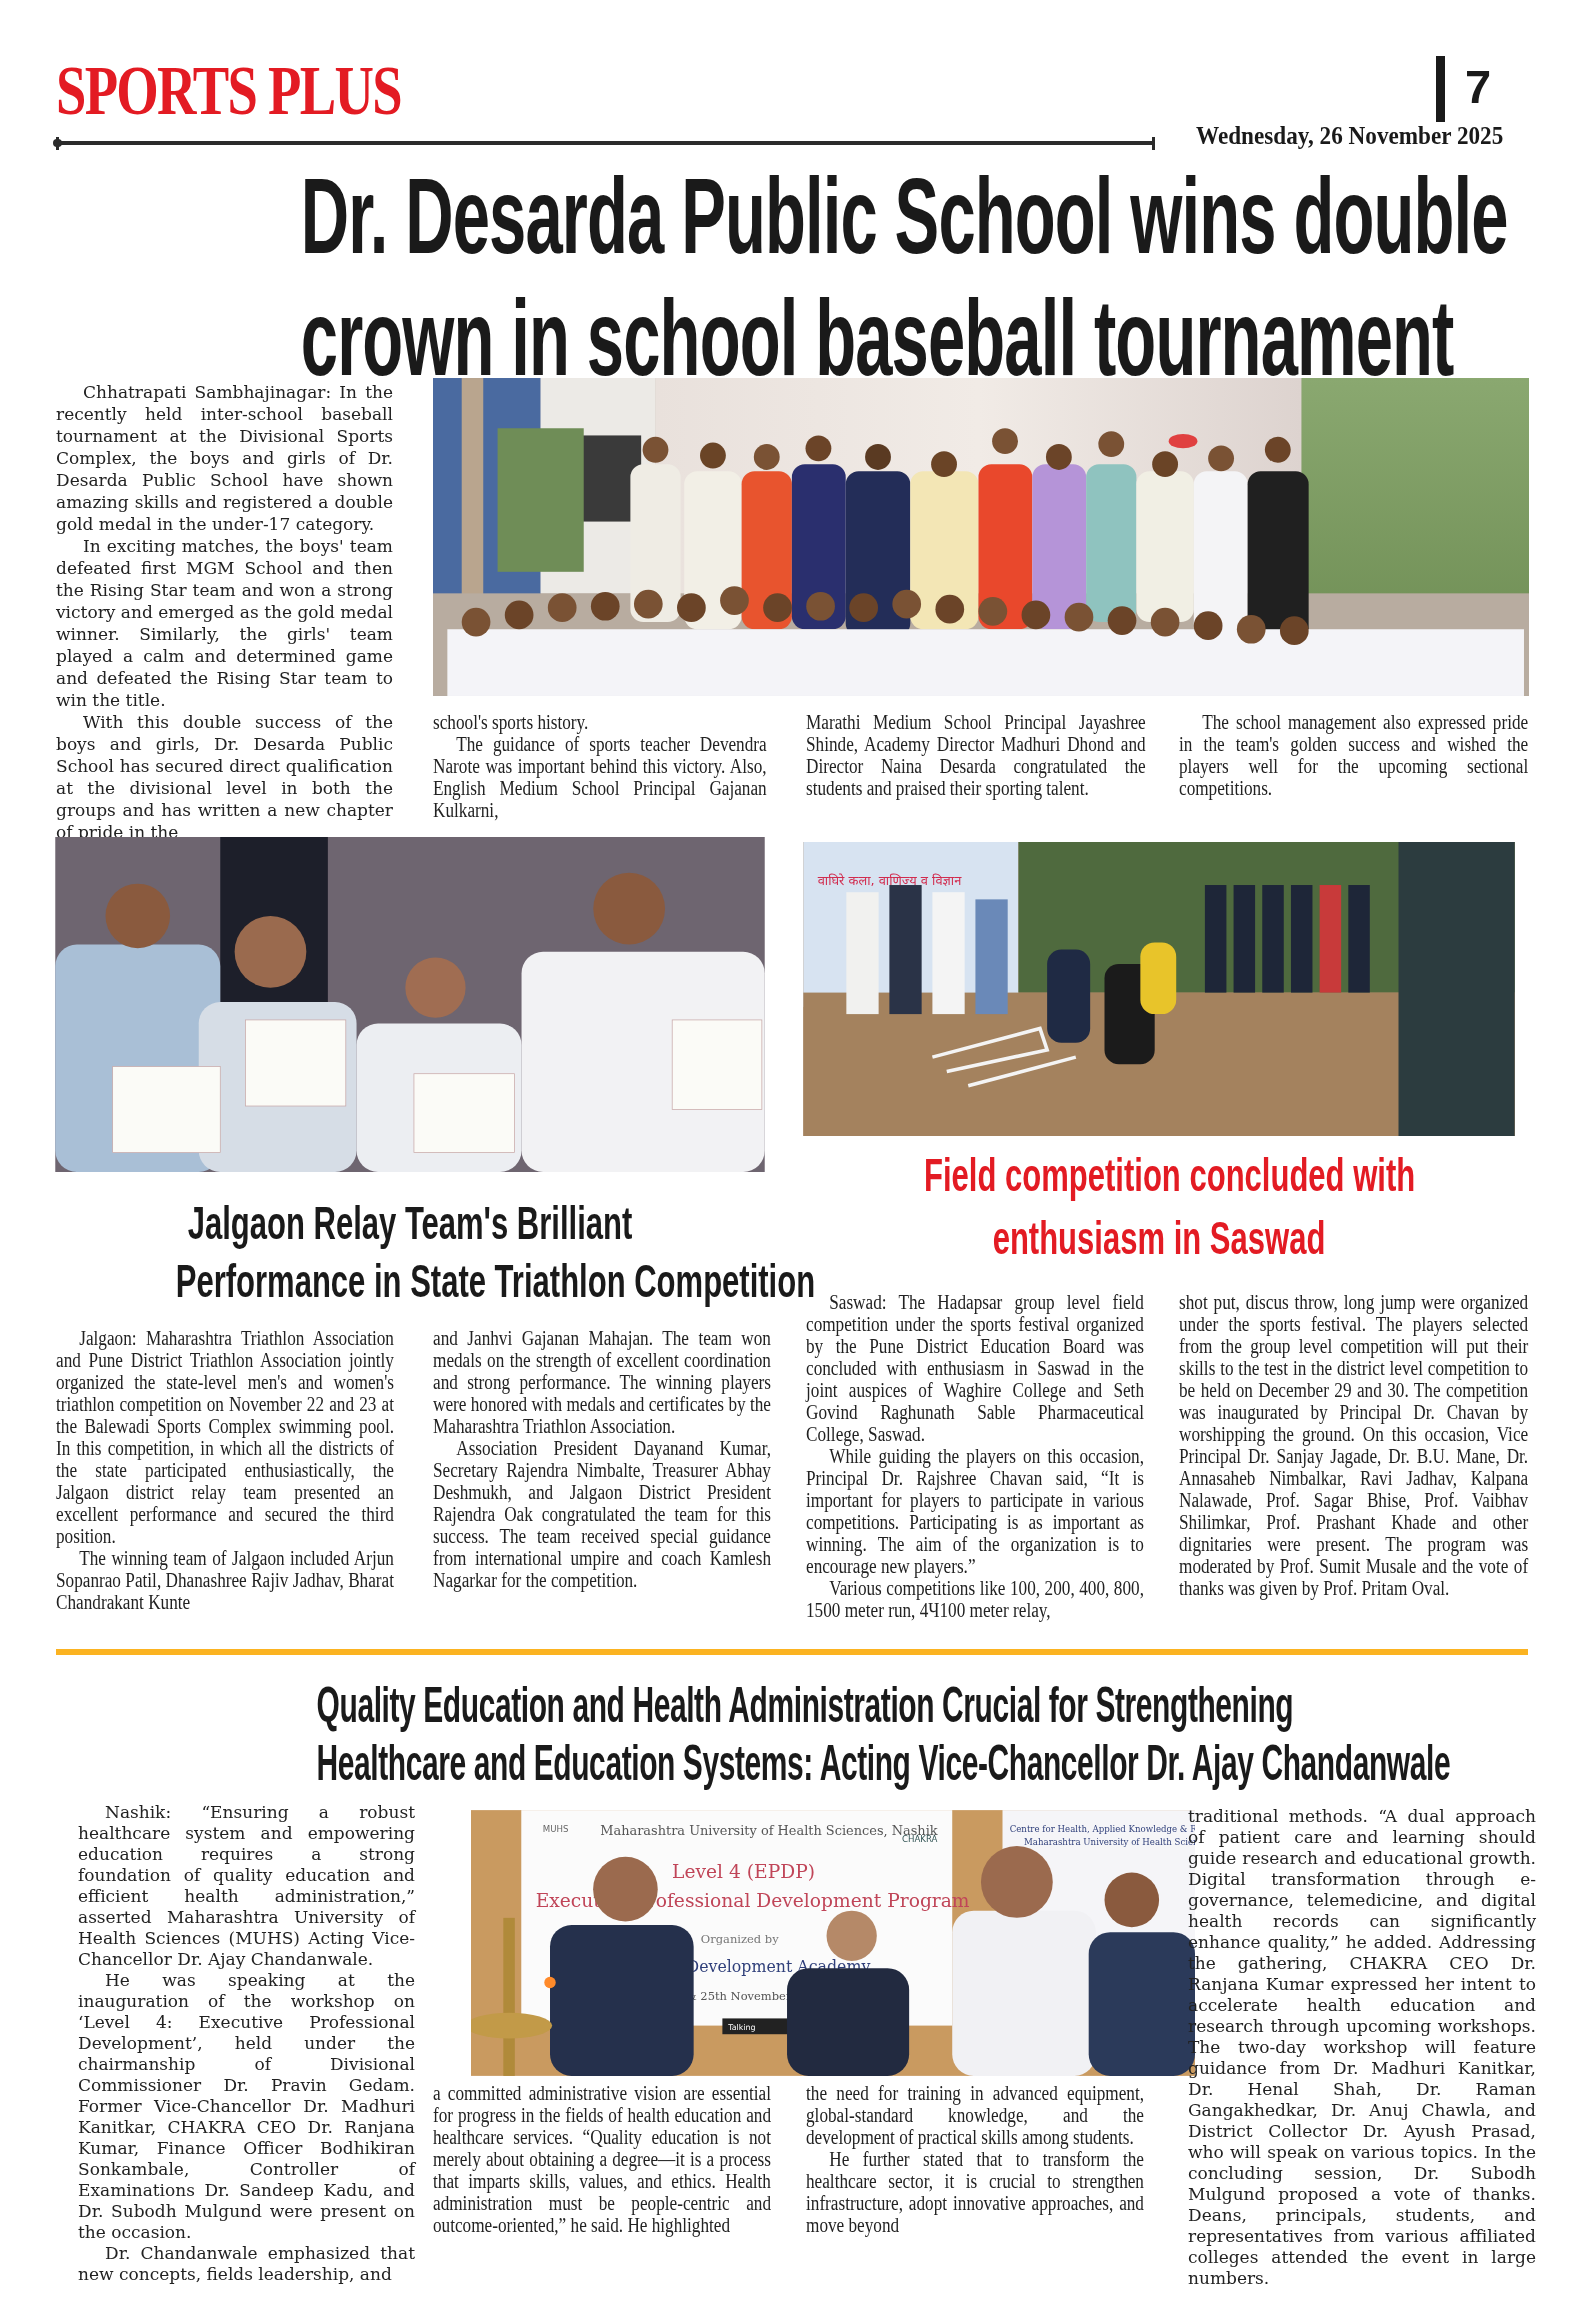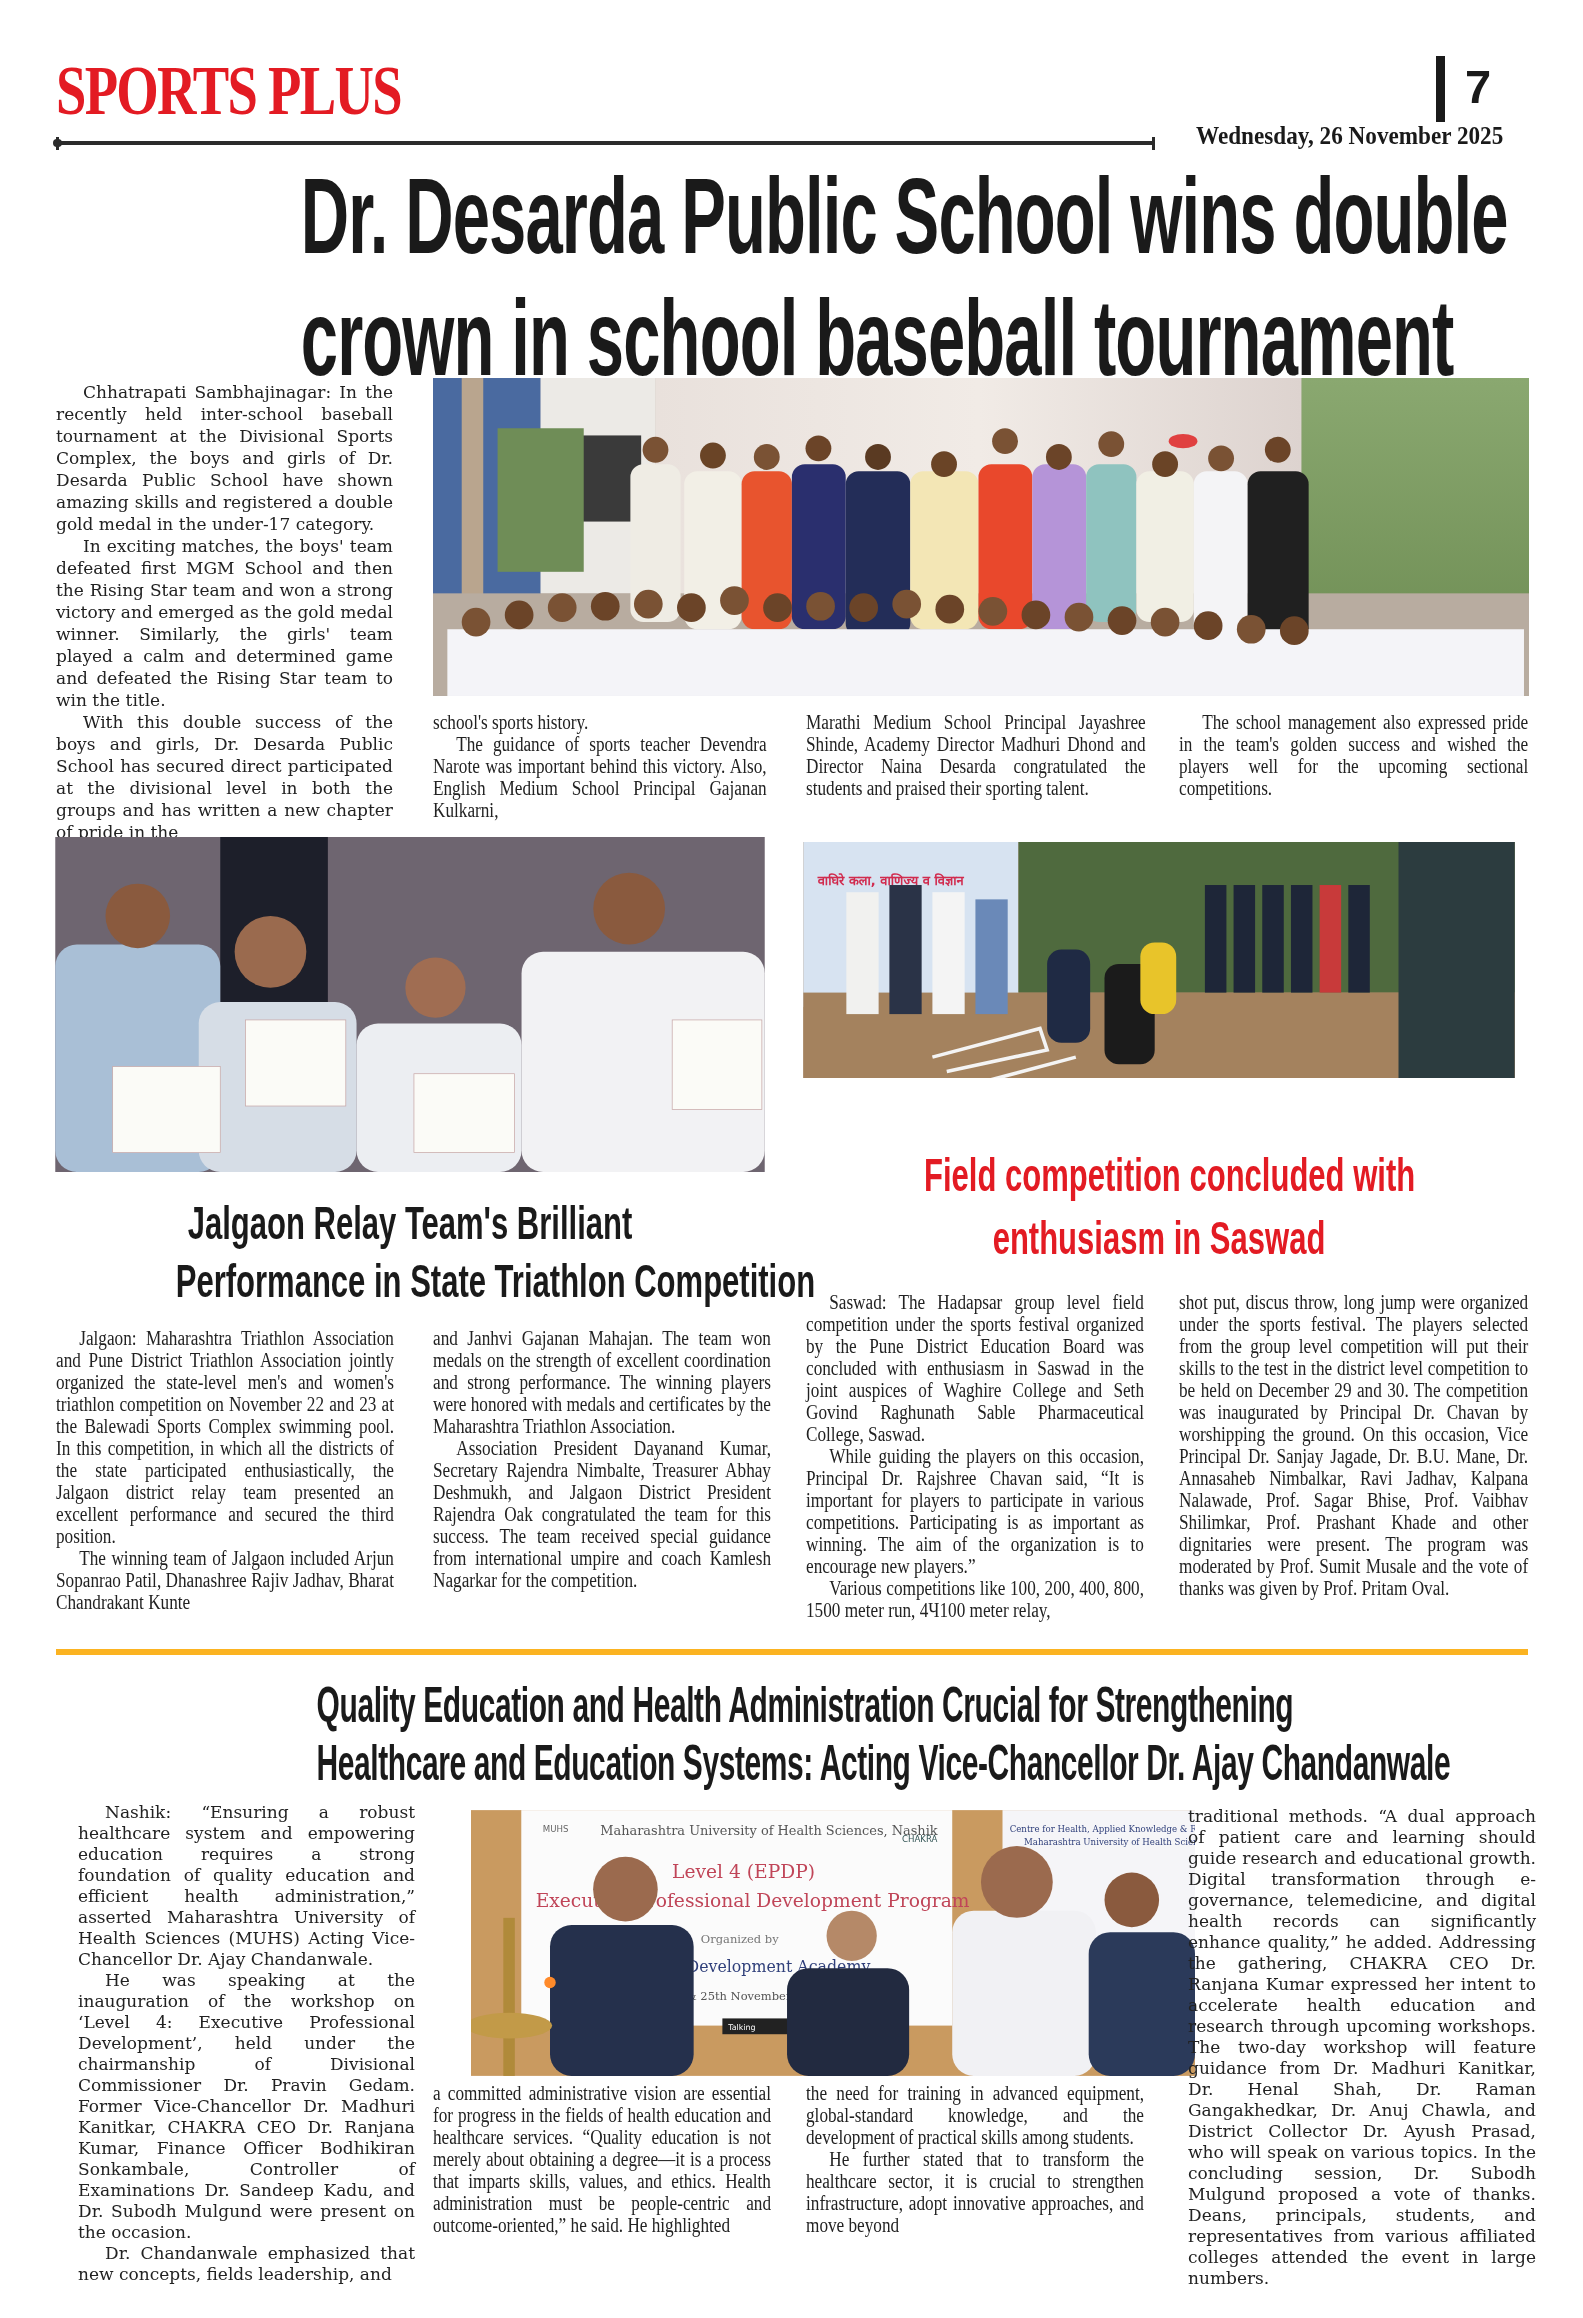"With this double success of" p { text: participated -> qualification }
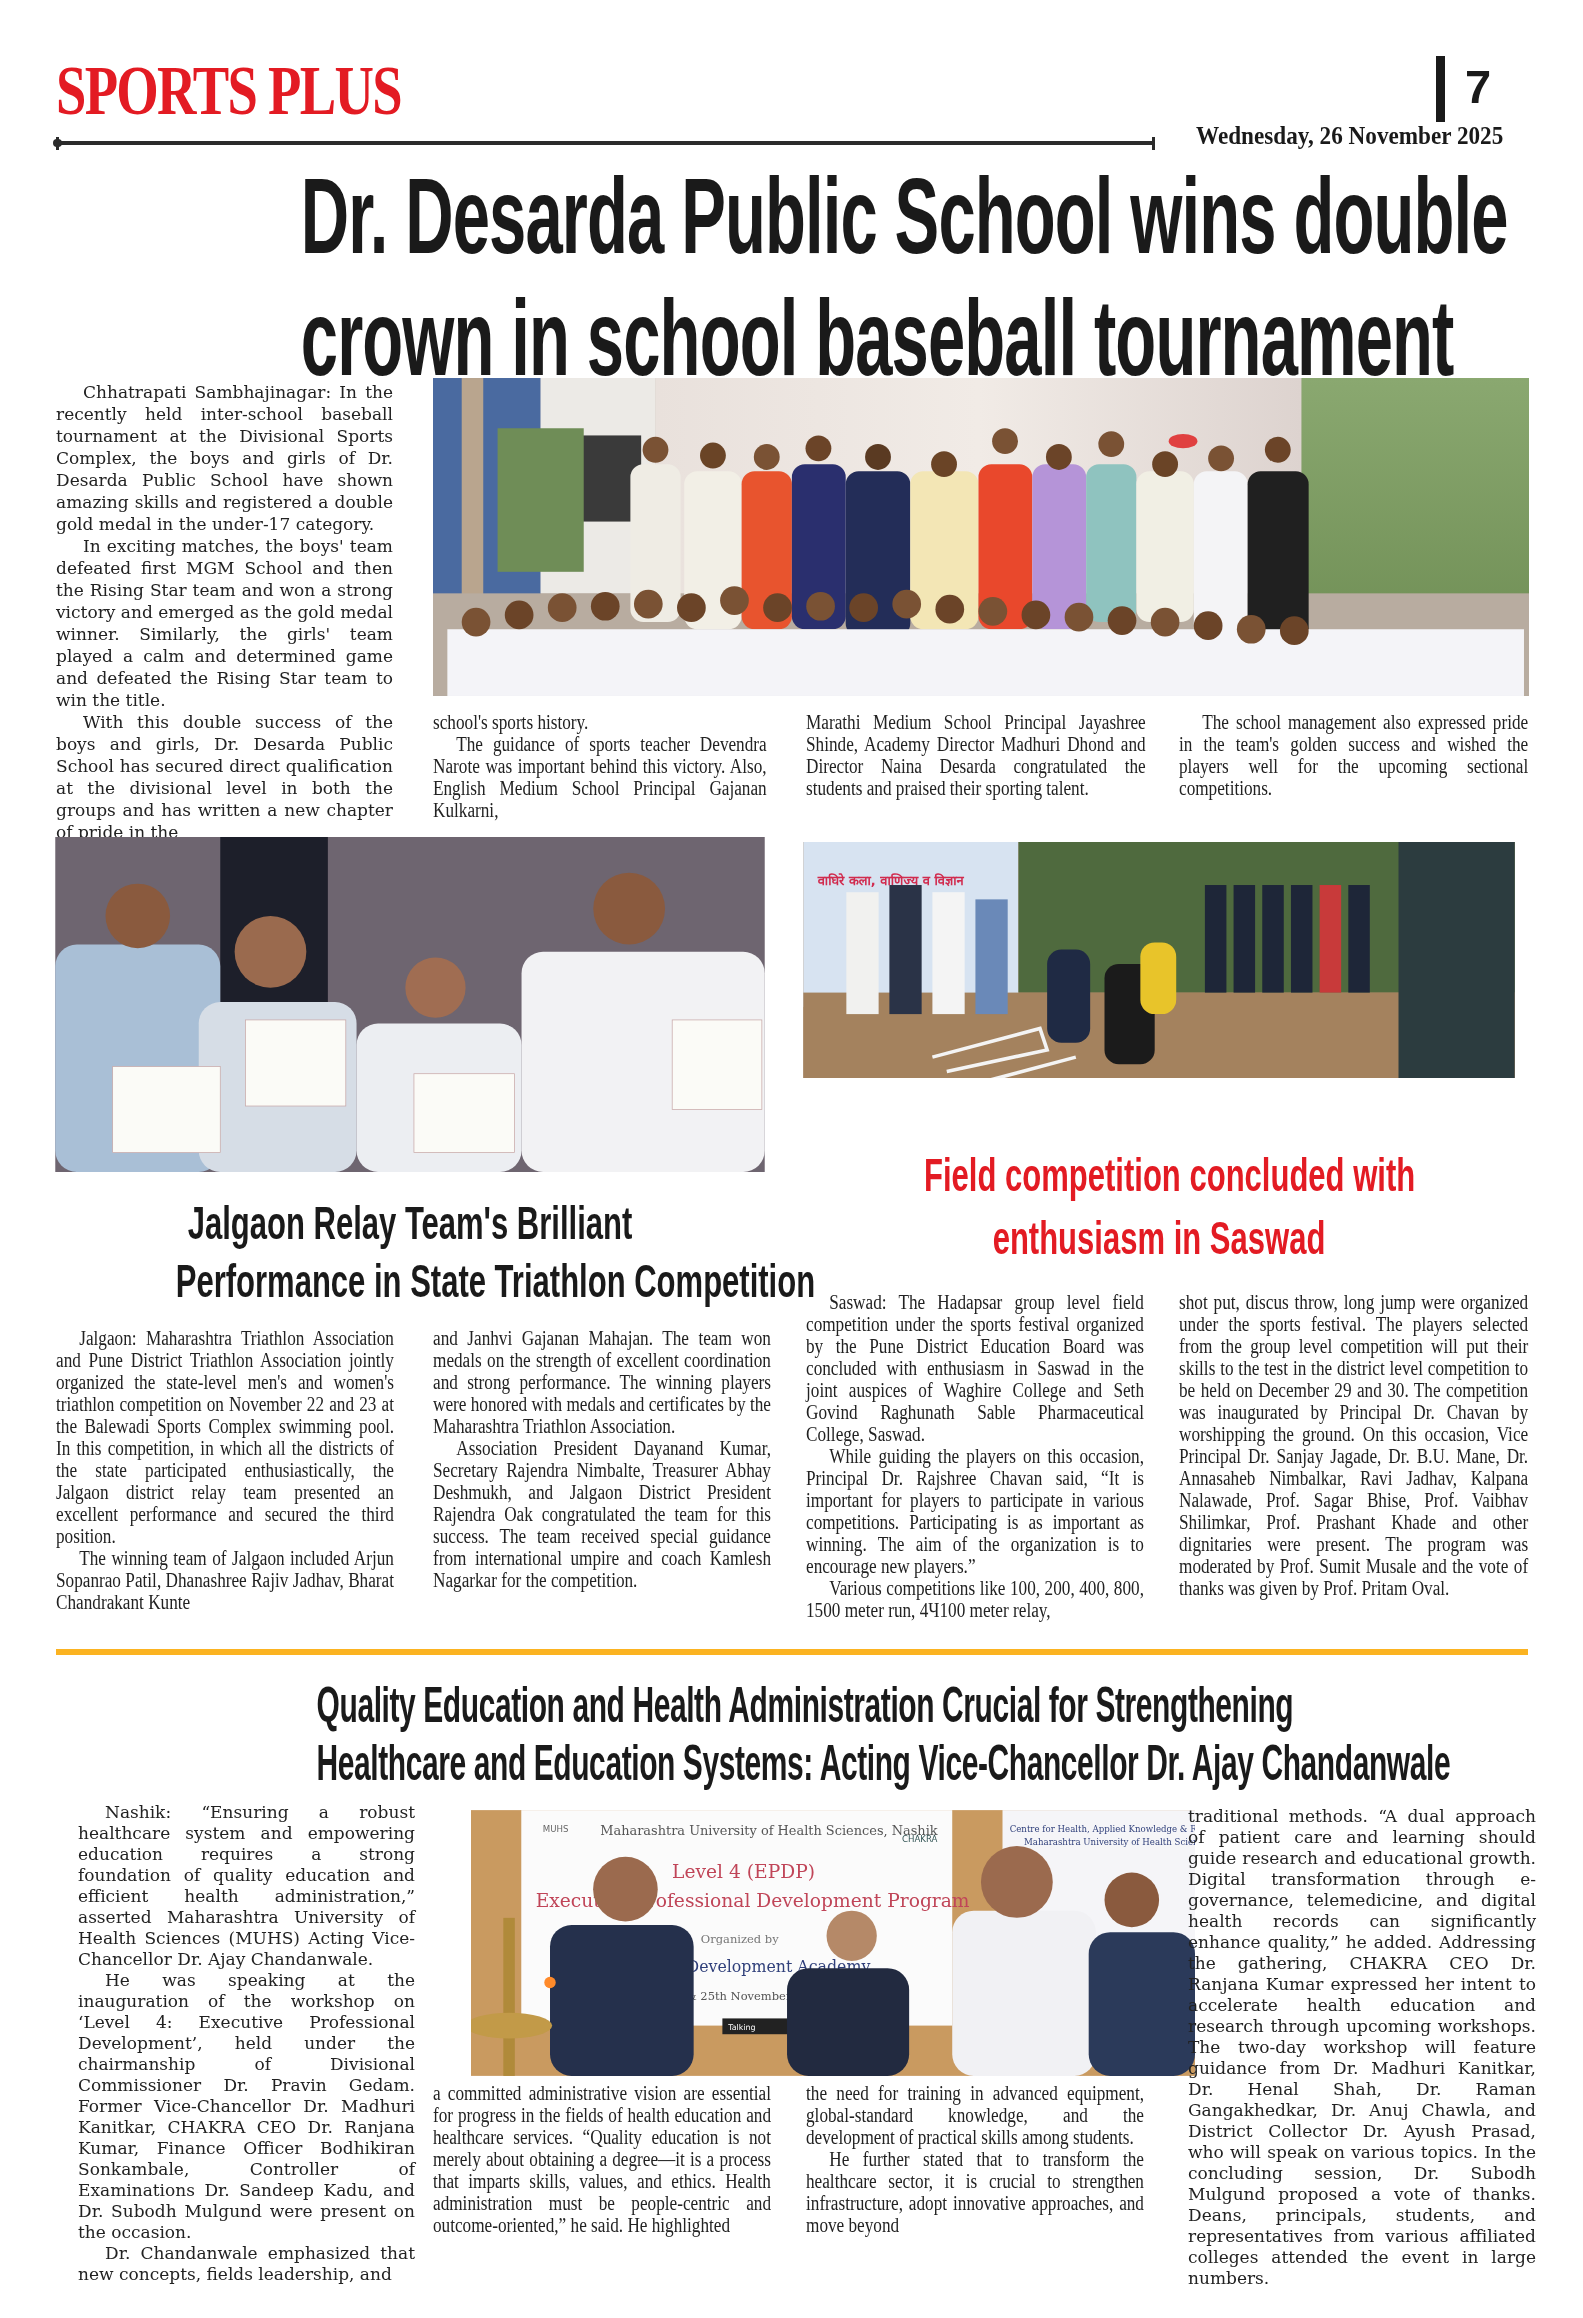"वाघिरे कला, वाणिज्य व विज्ञान" div.abs { font-weight: bold -> none; height: 236px -> 294px }
